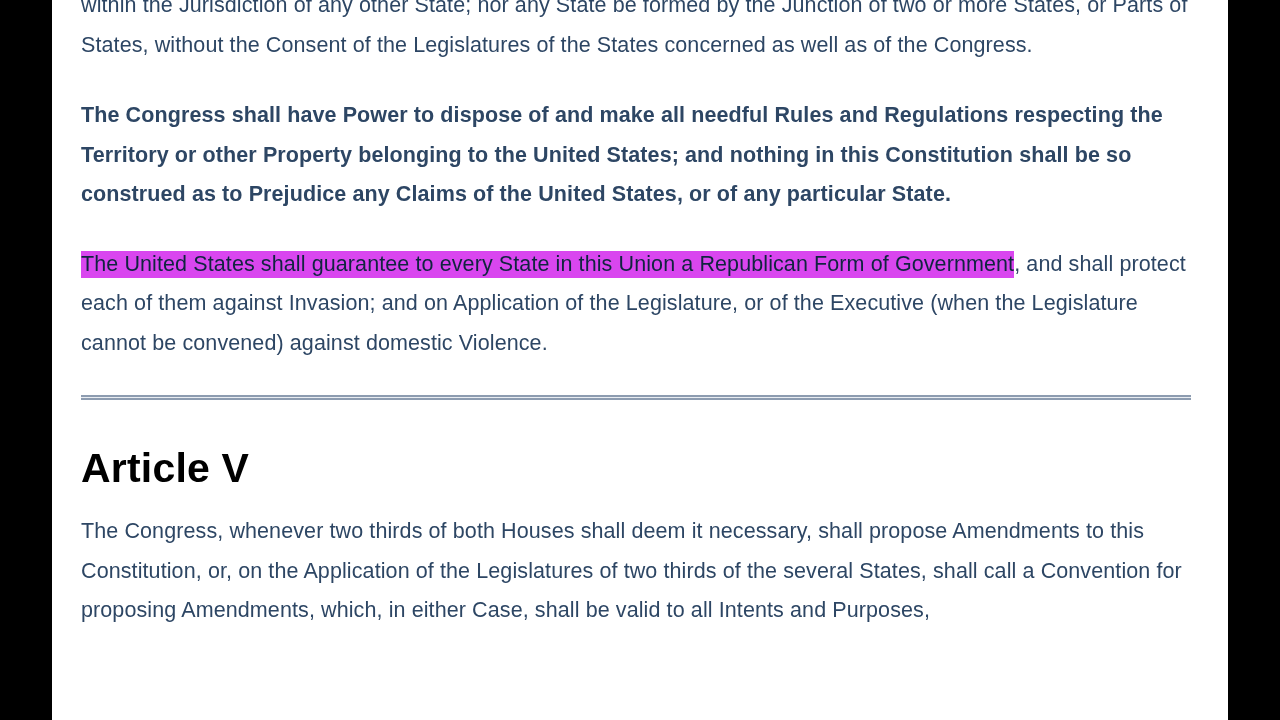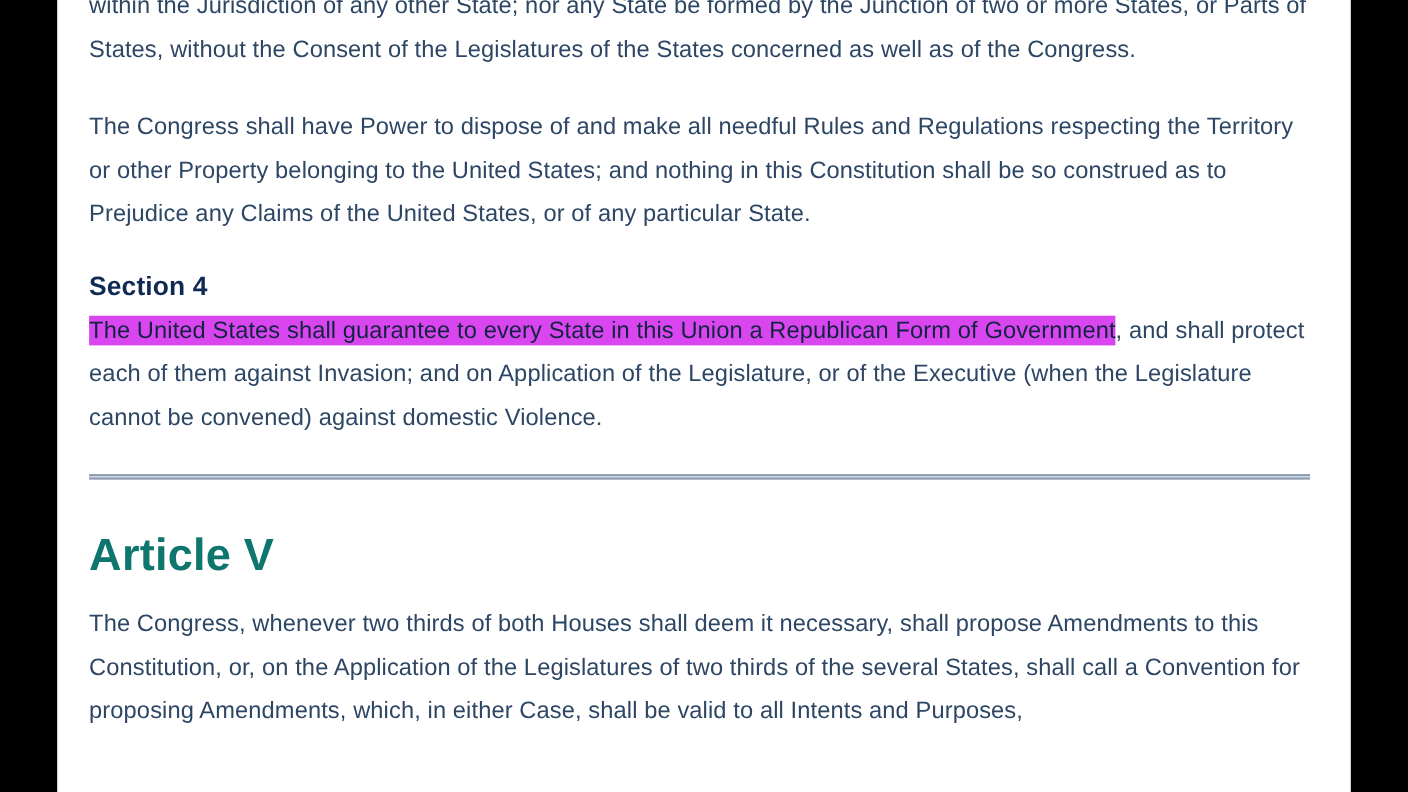"The Congress shall have Power" p.para.tight { font-weight: none -> bold }
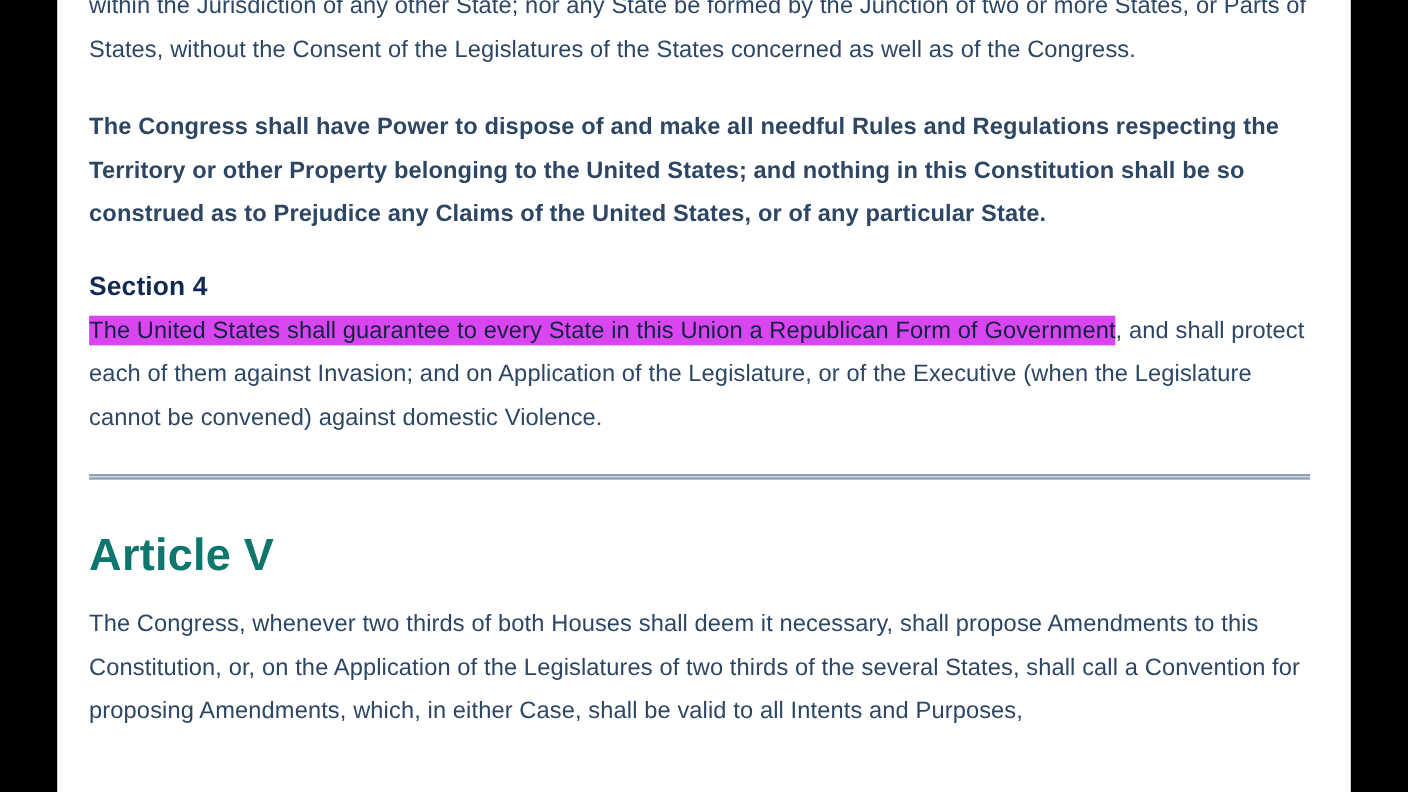"Section 4" h2.section-heading { html: <h2>Section 4</h2> -> none }
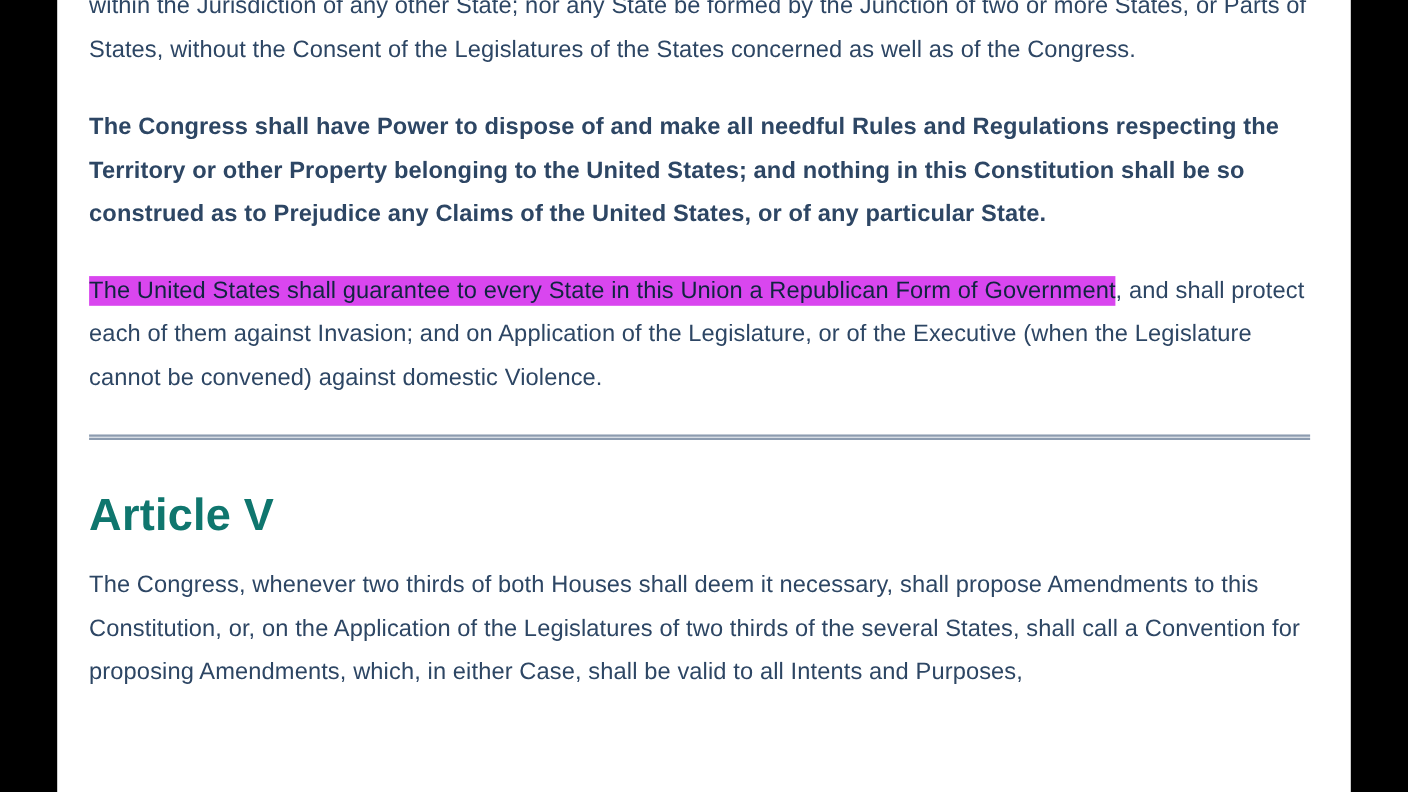"Article V" h1.article-heading { color: #0f766e -> #000000 }
